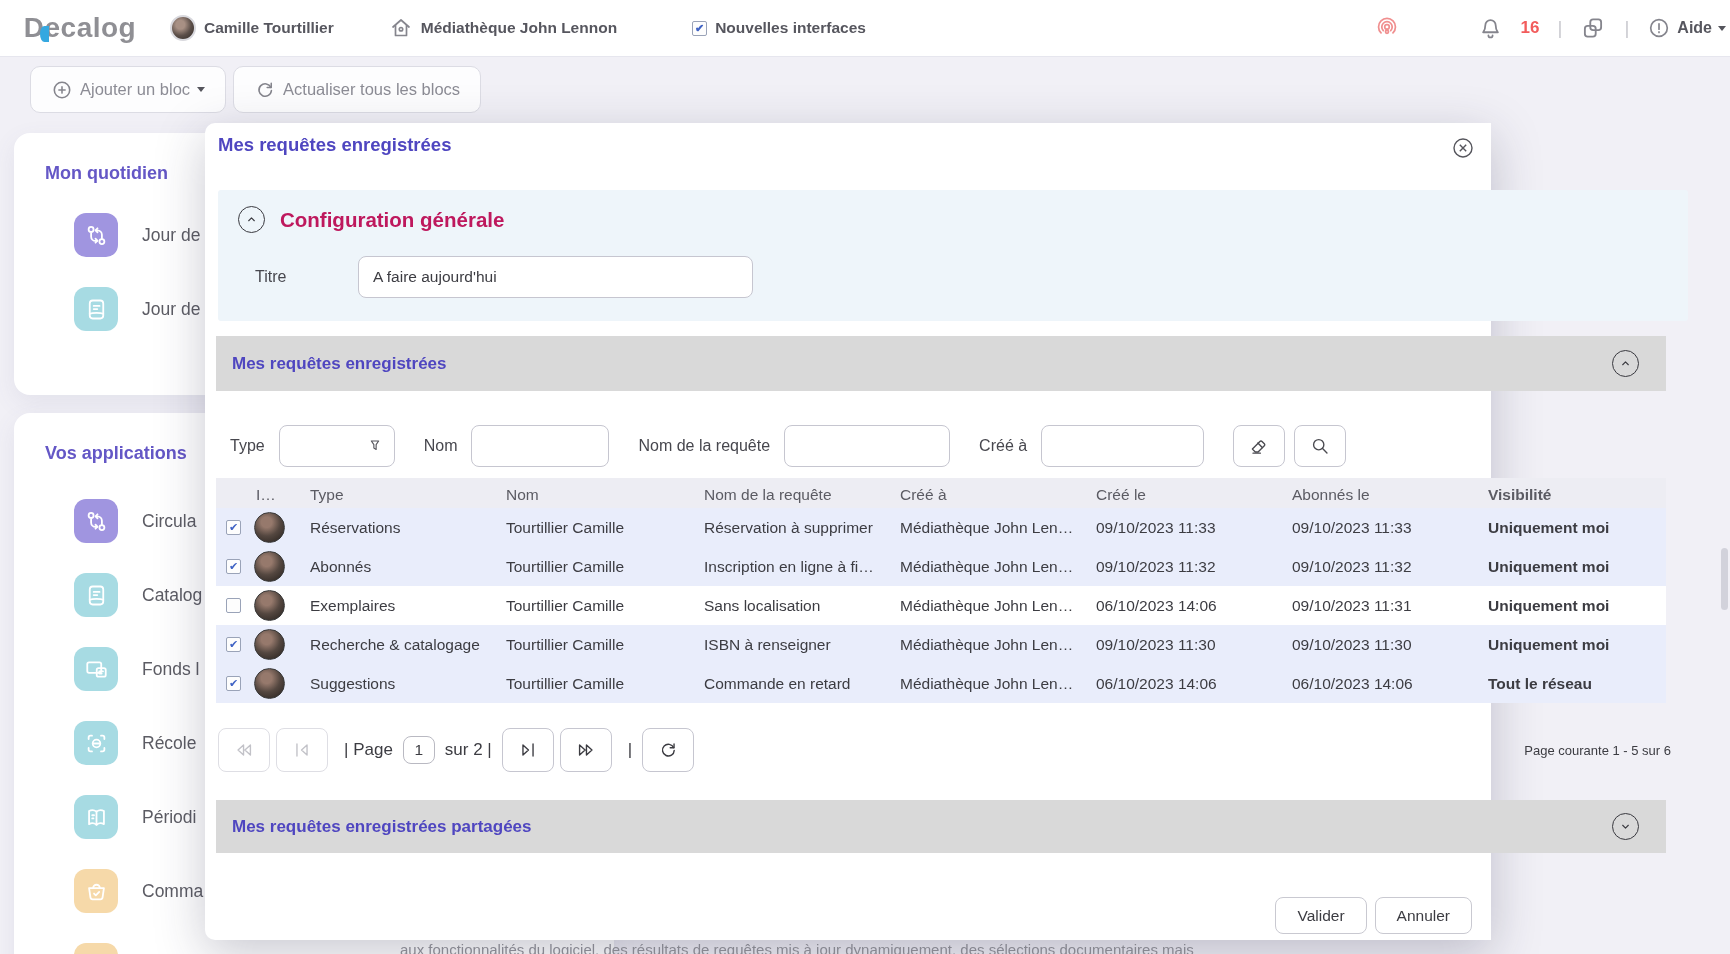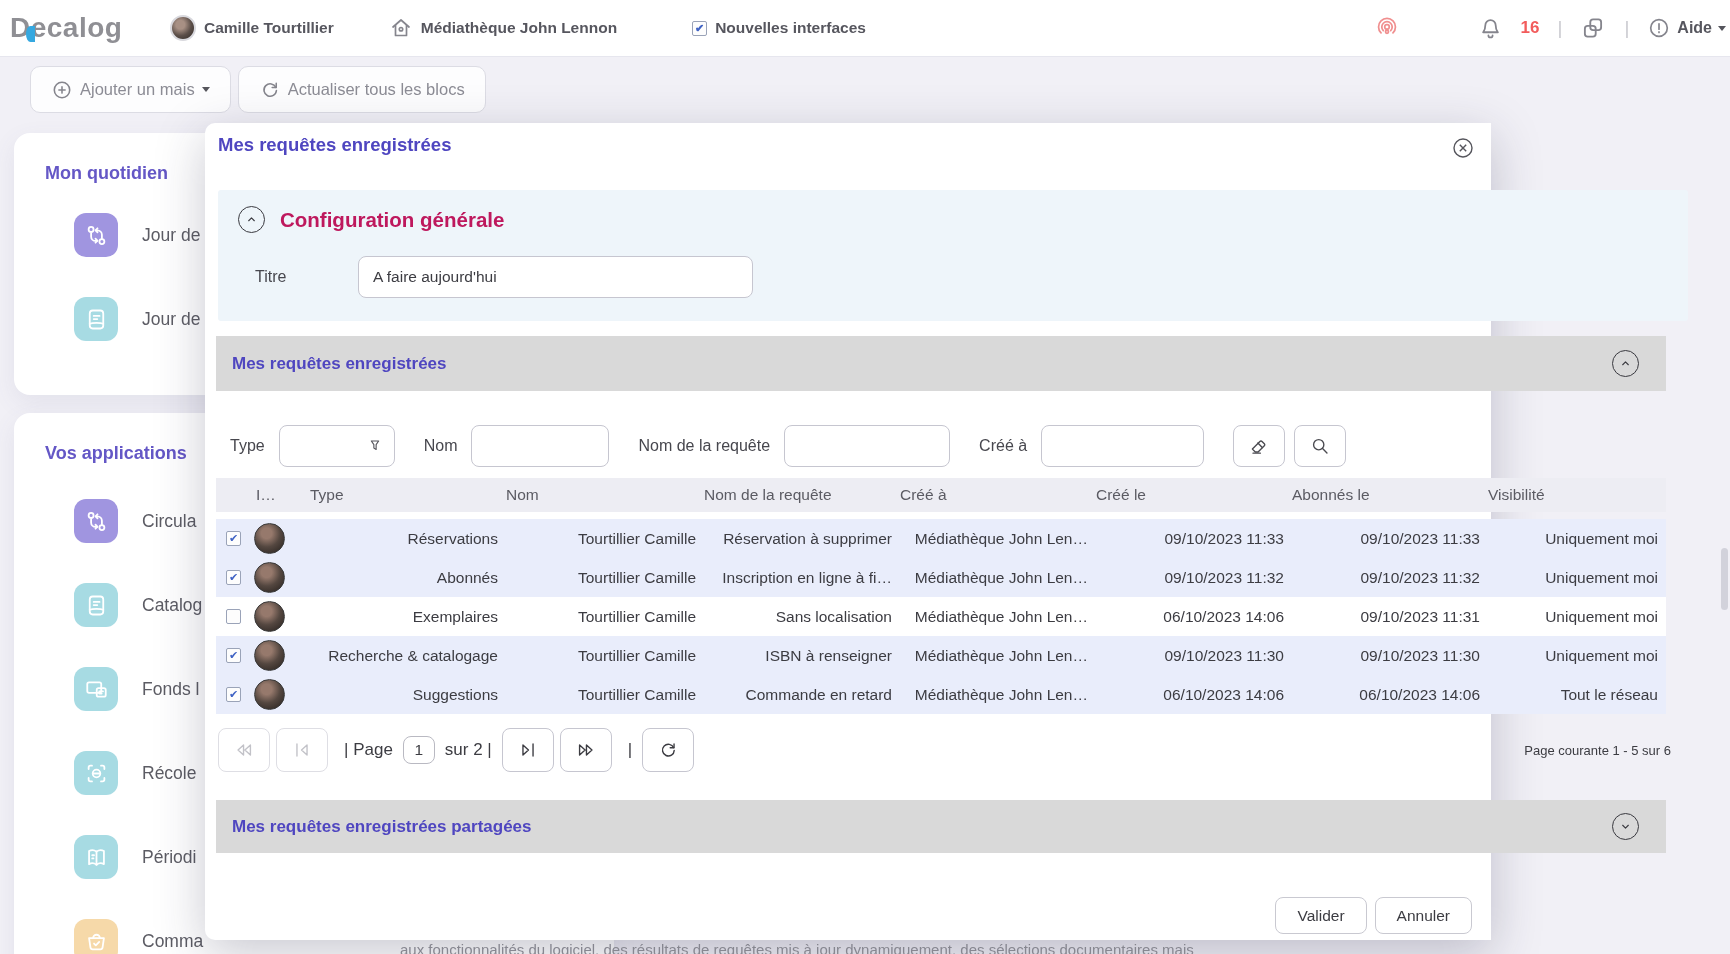"Decalog" .logo { justify-content: none -> center }
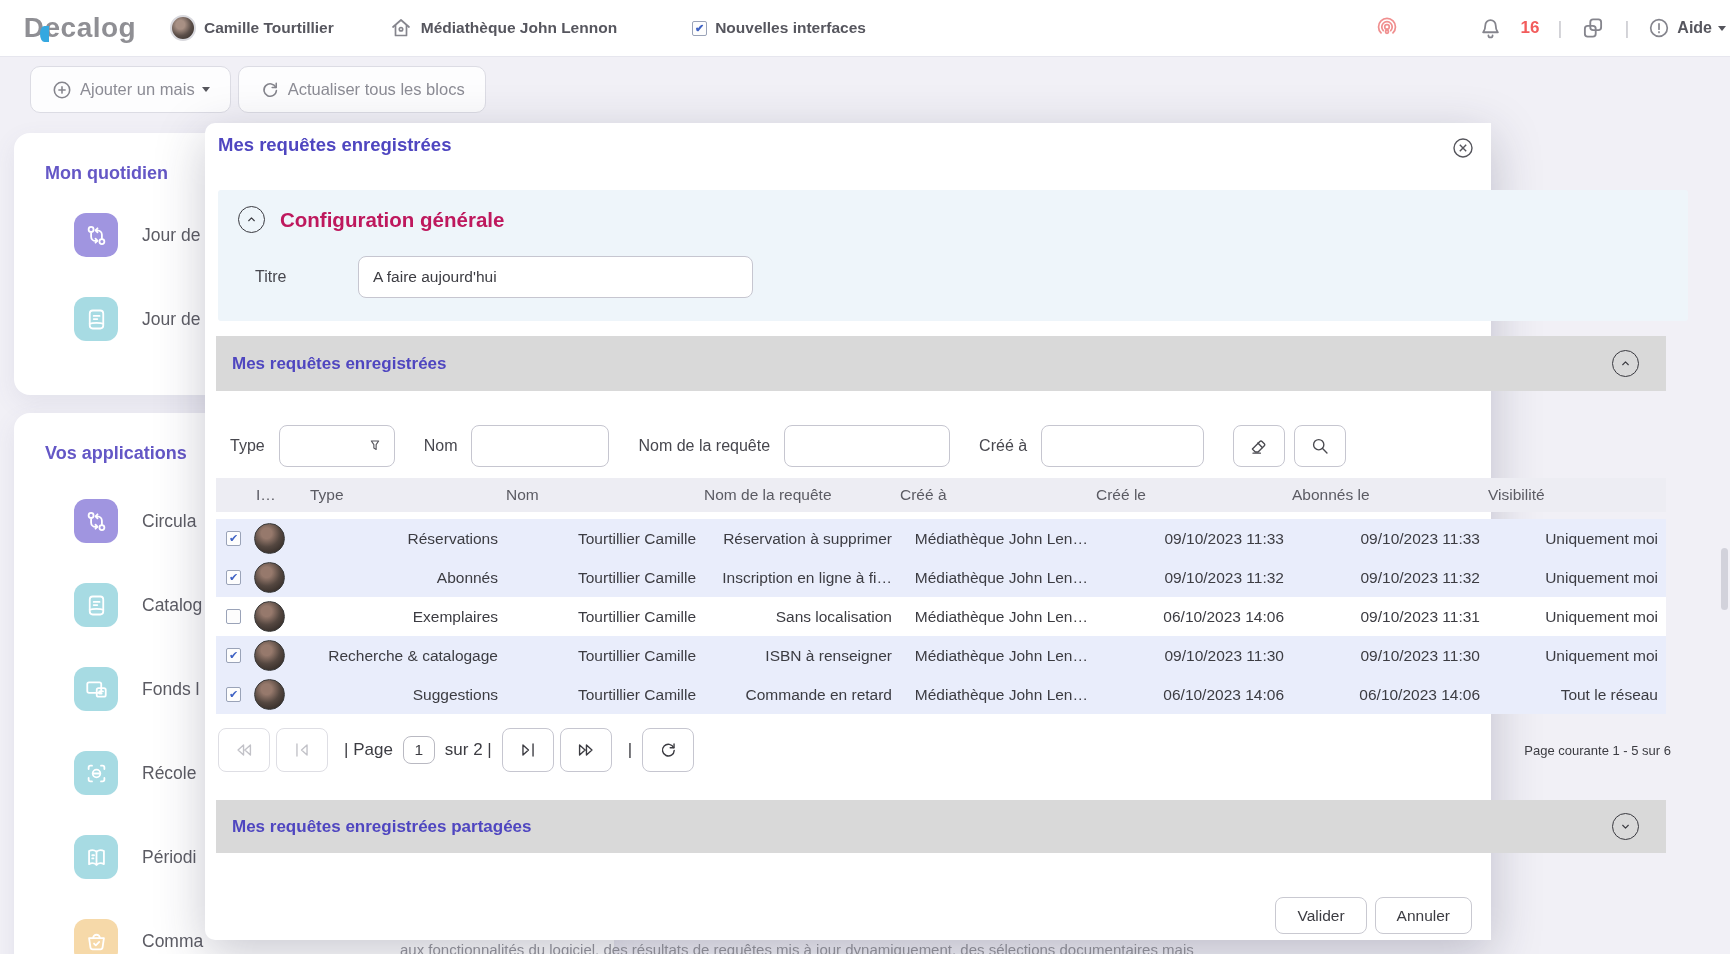"Ajouter un mais" span { text: mais -> bloc }
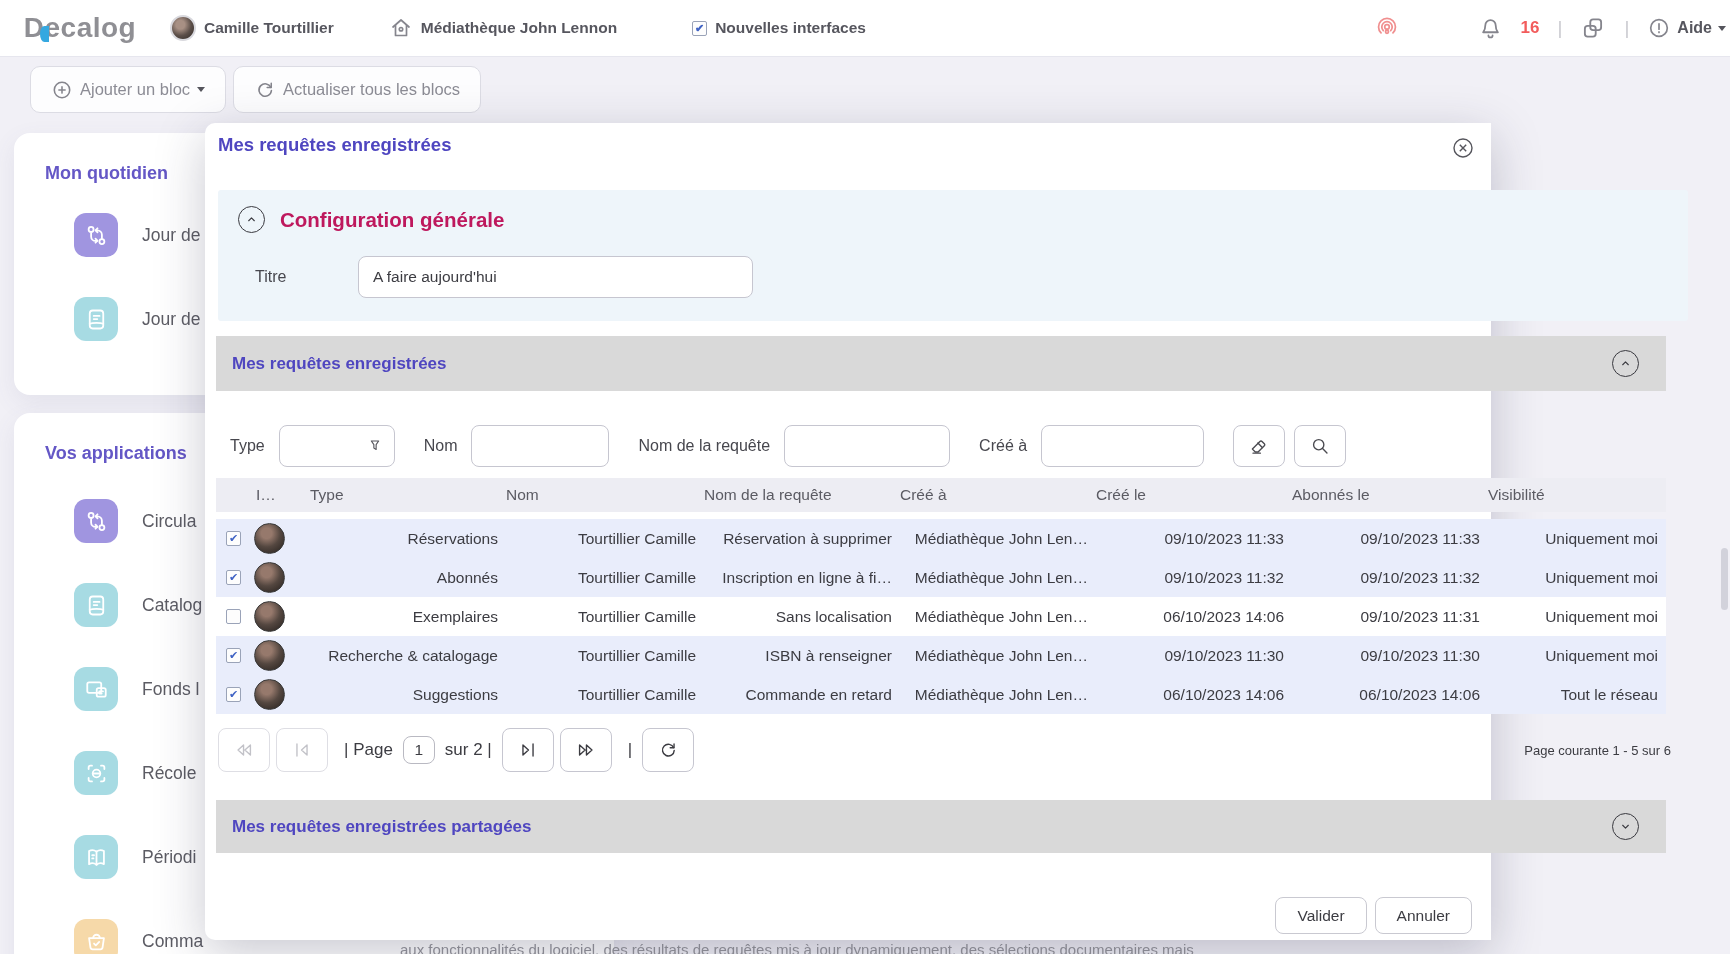"Jour de" .items { gap: 40px -> 30px }
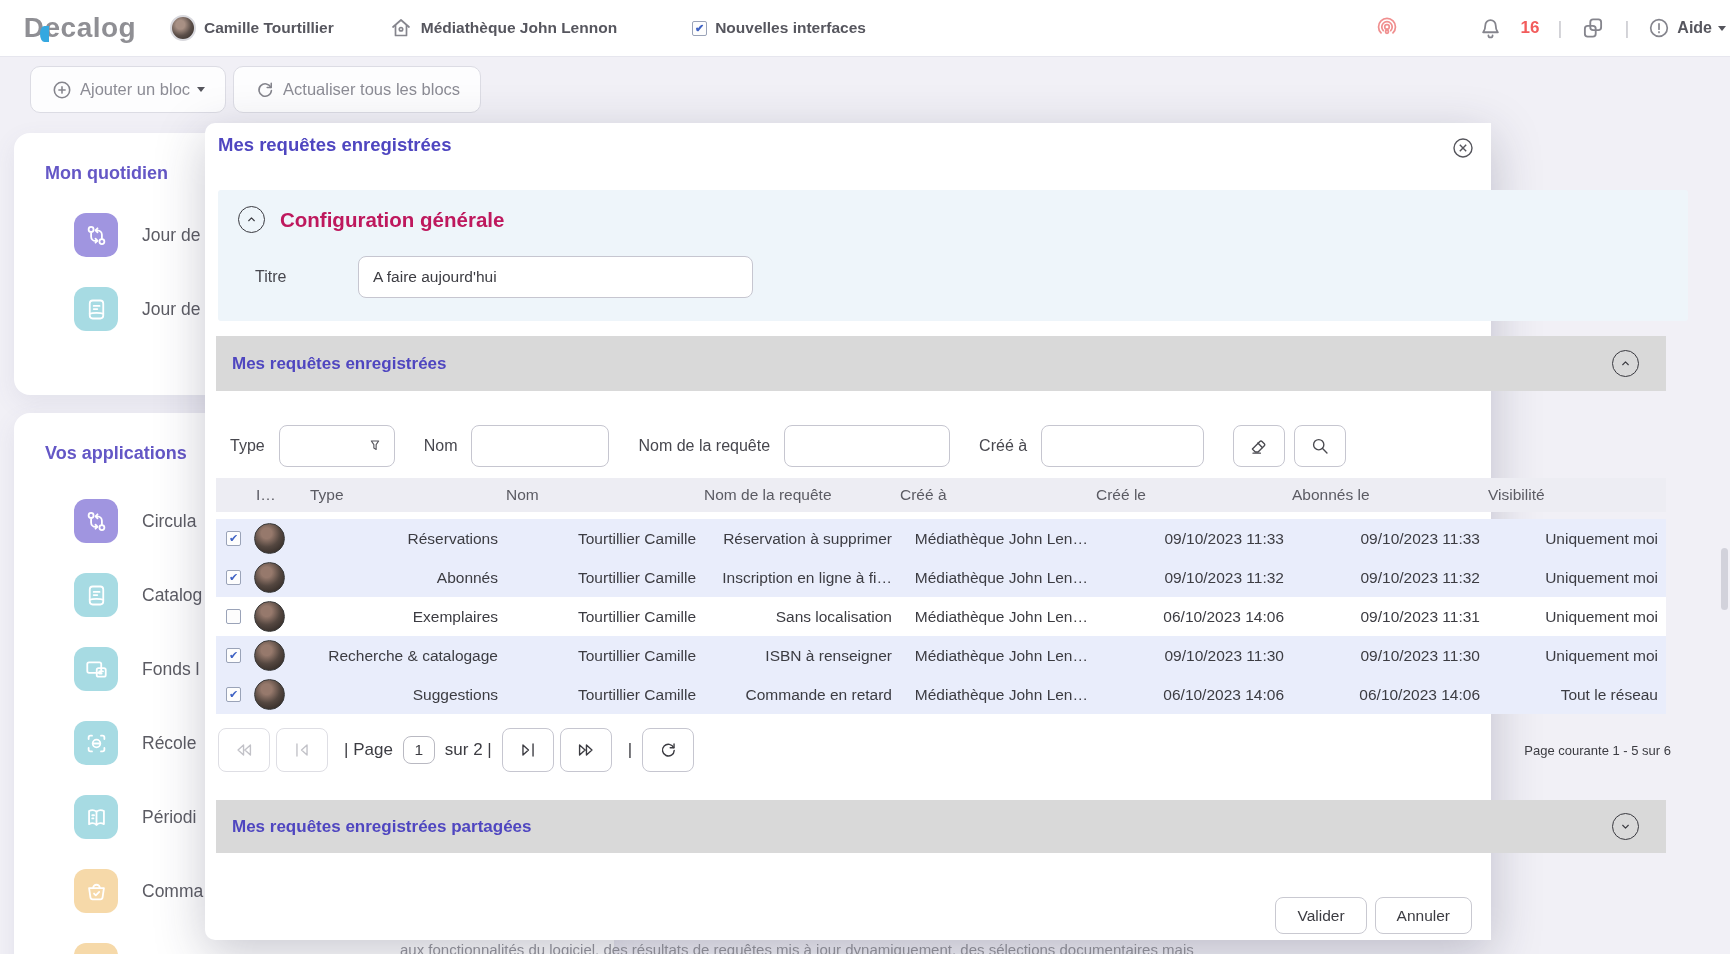"Visibilité" .c-vis { font-weight: none -> bold }
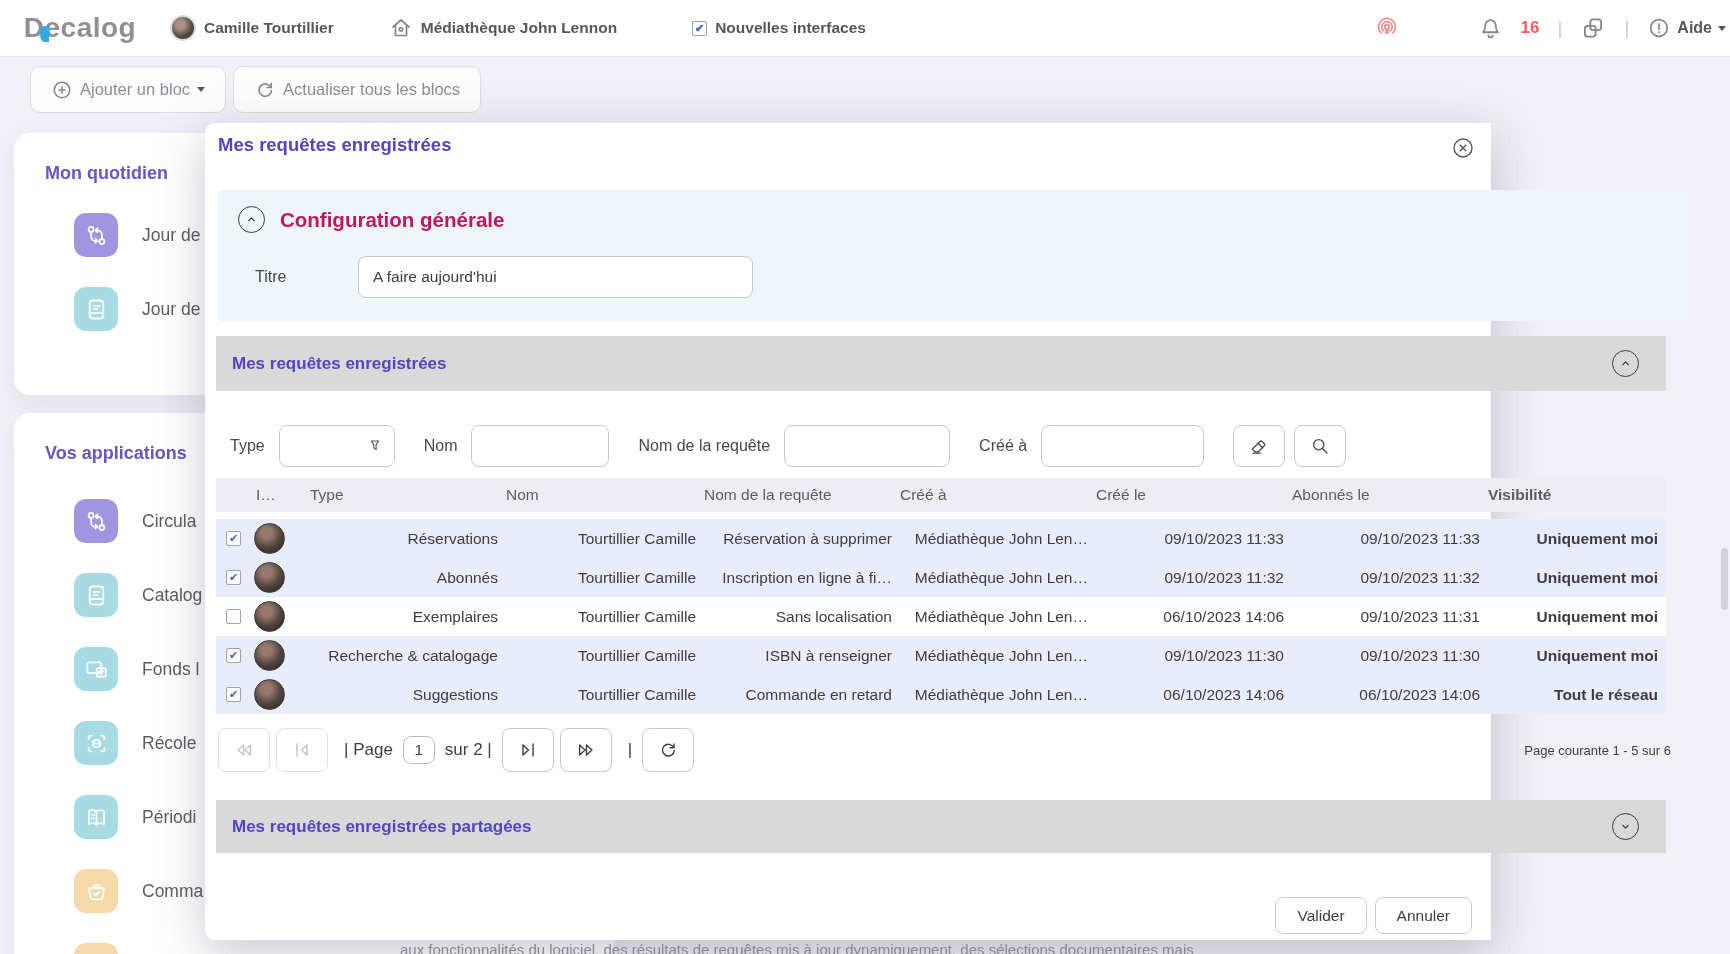"Réservations" .tbody { text-align: right -> none; top: 396px -> 385px }
